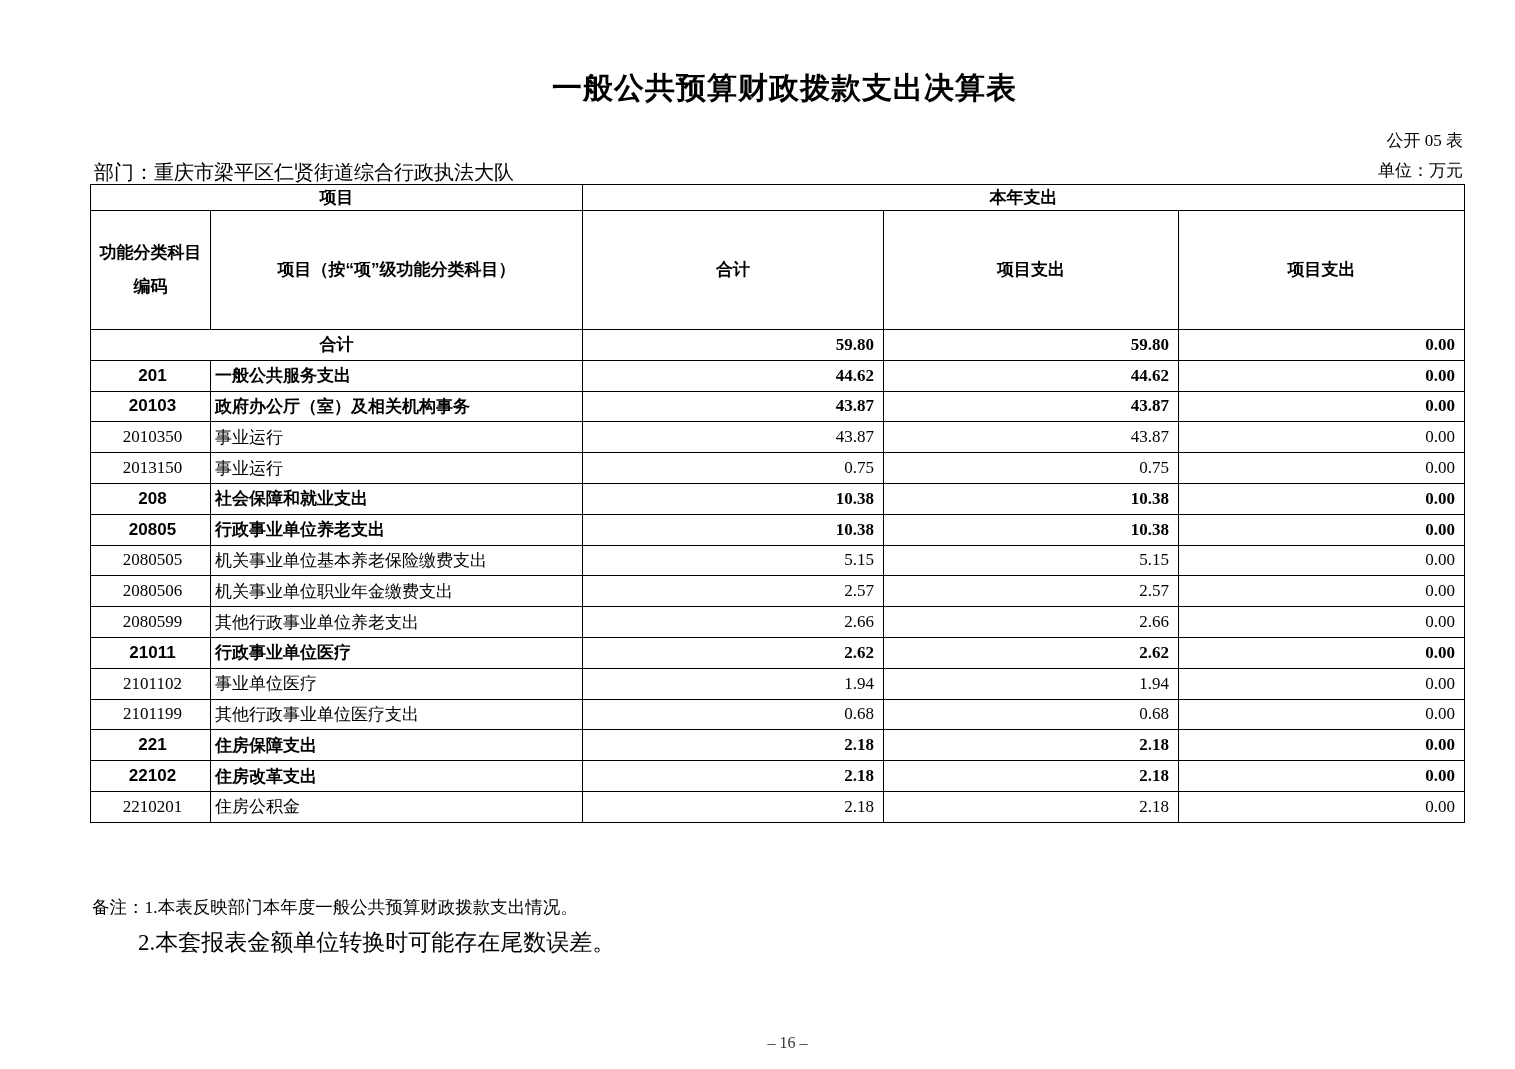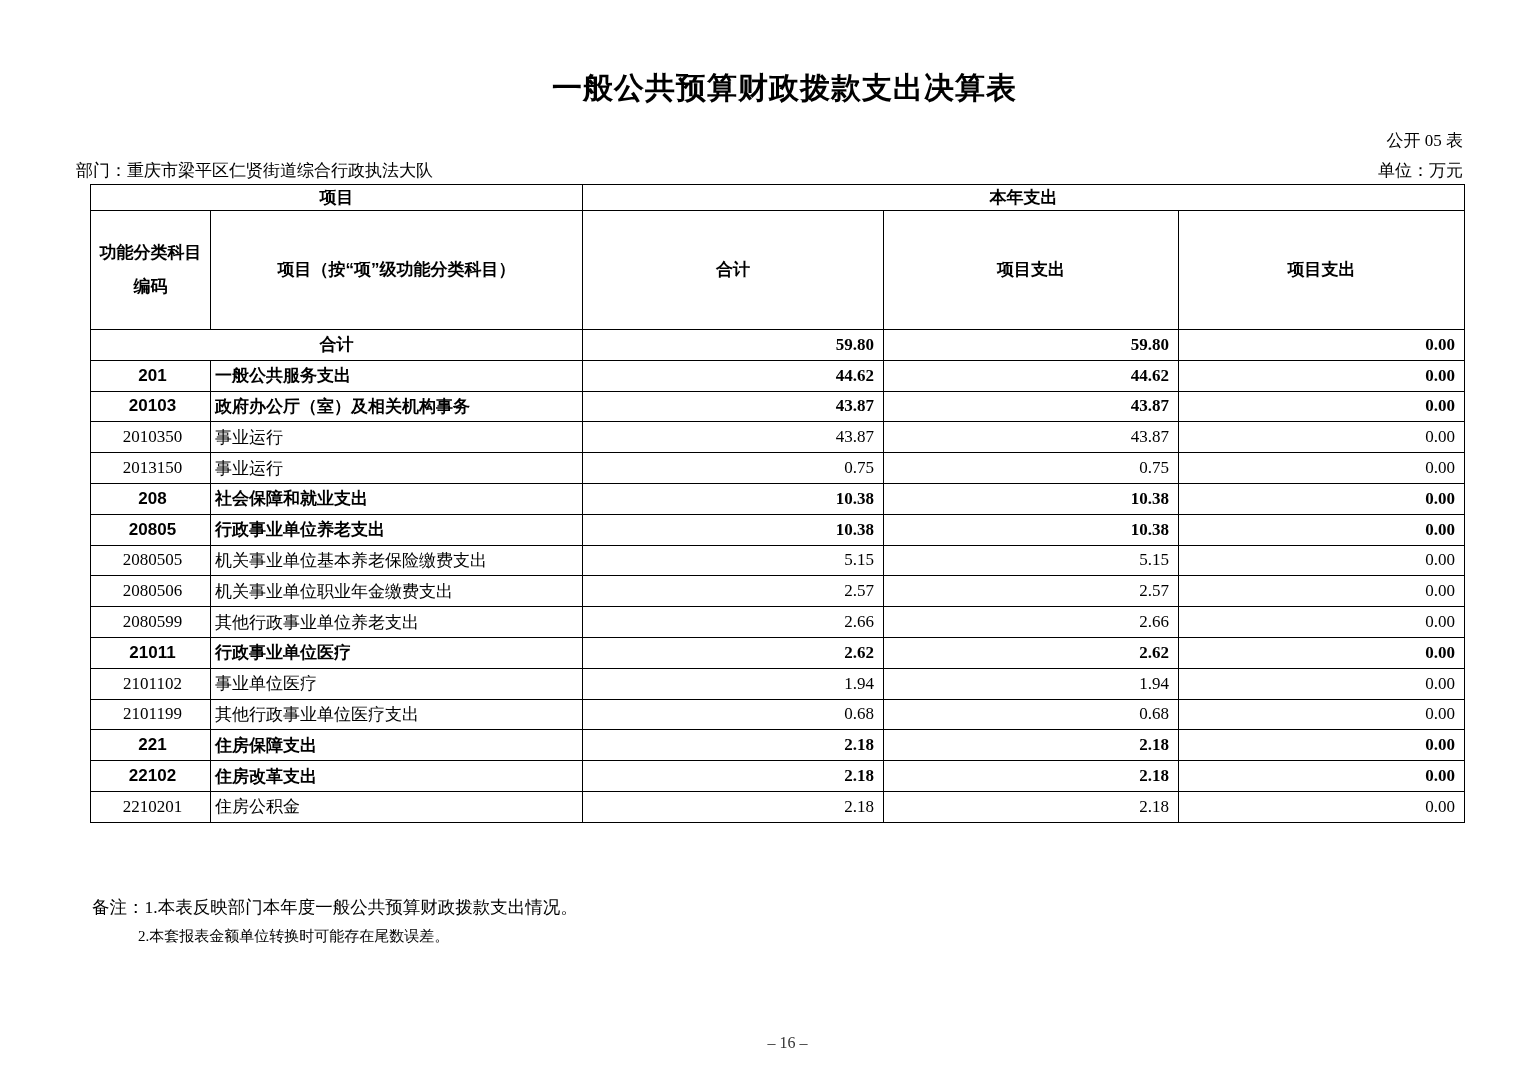"部门：重庆市梁平区仁贤街道综合行政执法大队" .meta-dept { font-size: 17px -> 20px; left: 76px -> 94px }
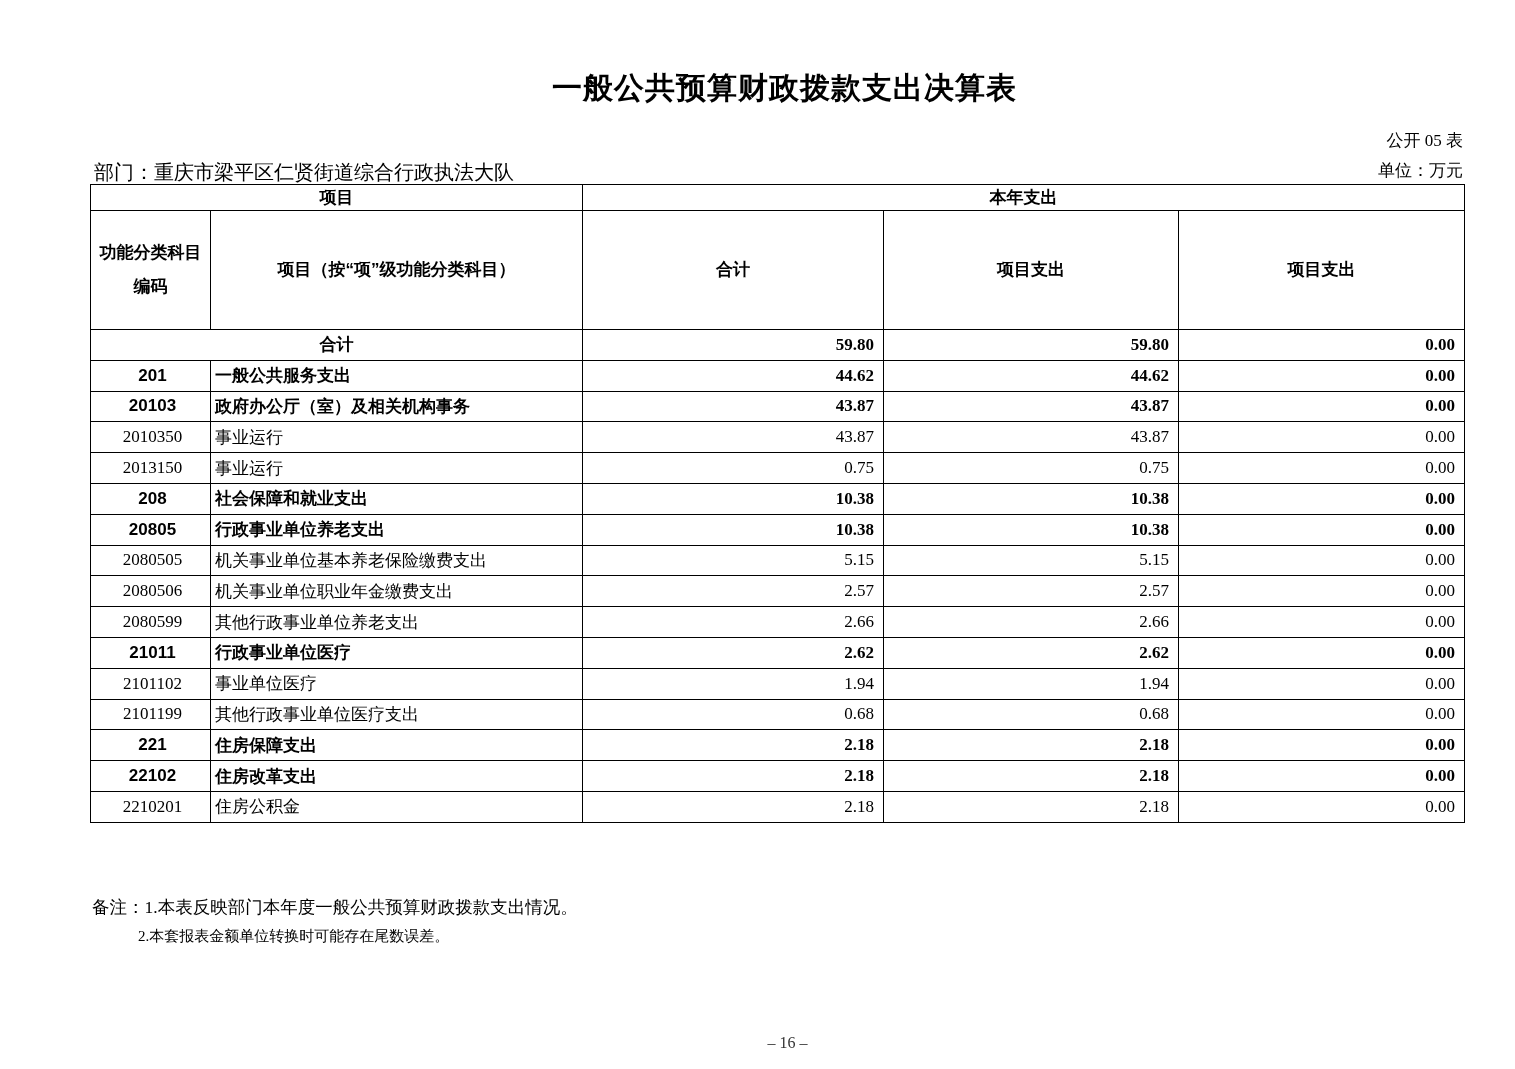"2.本套报表金额单位转换时可能存在尾数误差。" .notes-line2 { font-size: 15px -> 23px }
